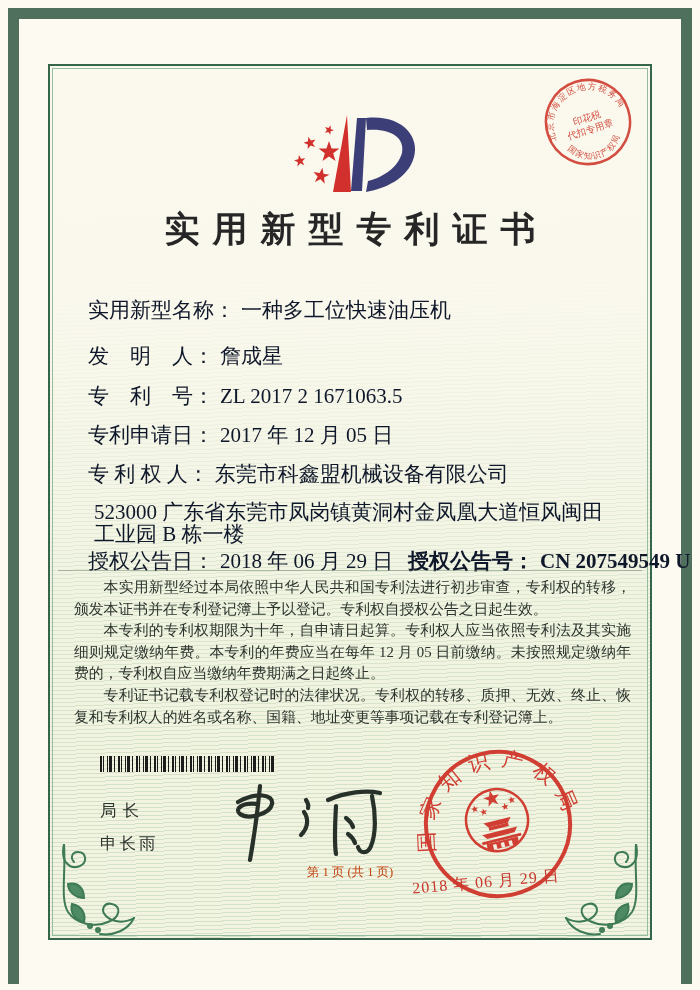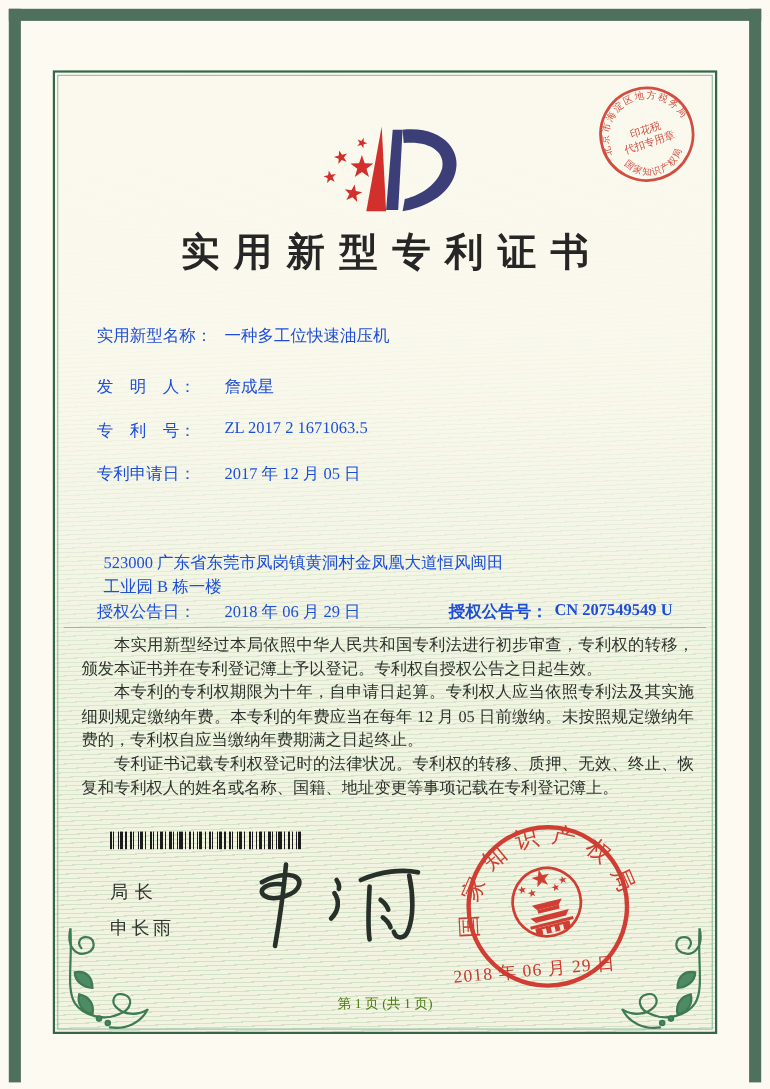"实用新型名称：" .row { align-items: none -> center; color: #1d4ed8 -> #0f172a; font-size: 15px -> 21px }
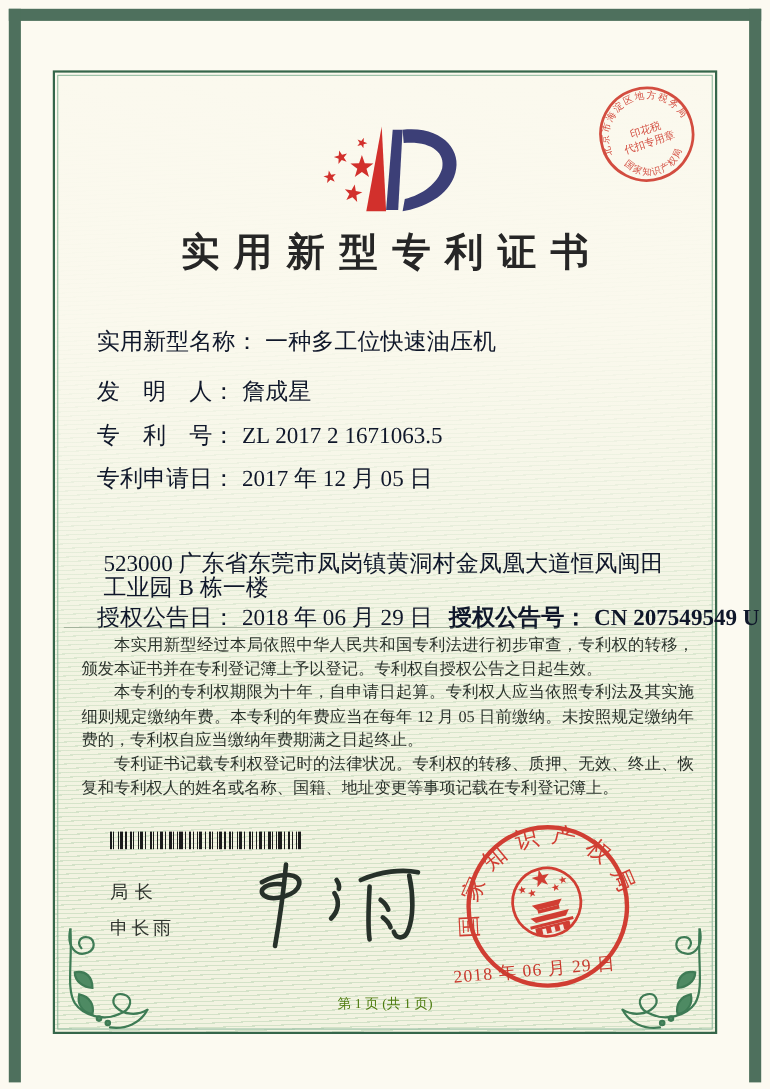"专 利 权 人：" div.abs { html: none -> <div> <span>专 利 权 人：</span> <span>东莞市科鑫盟机械设备有限公司</span> </div> }
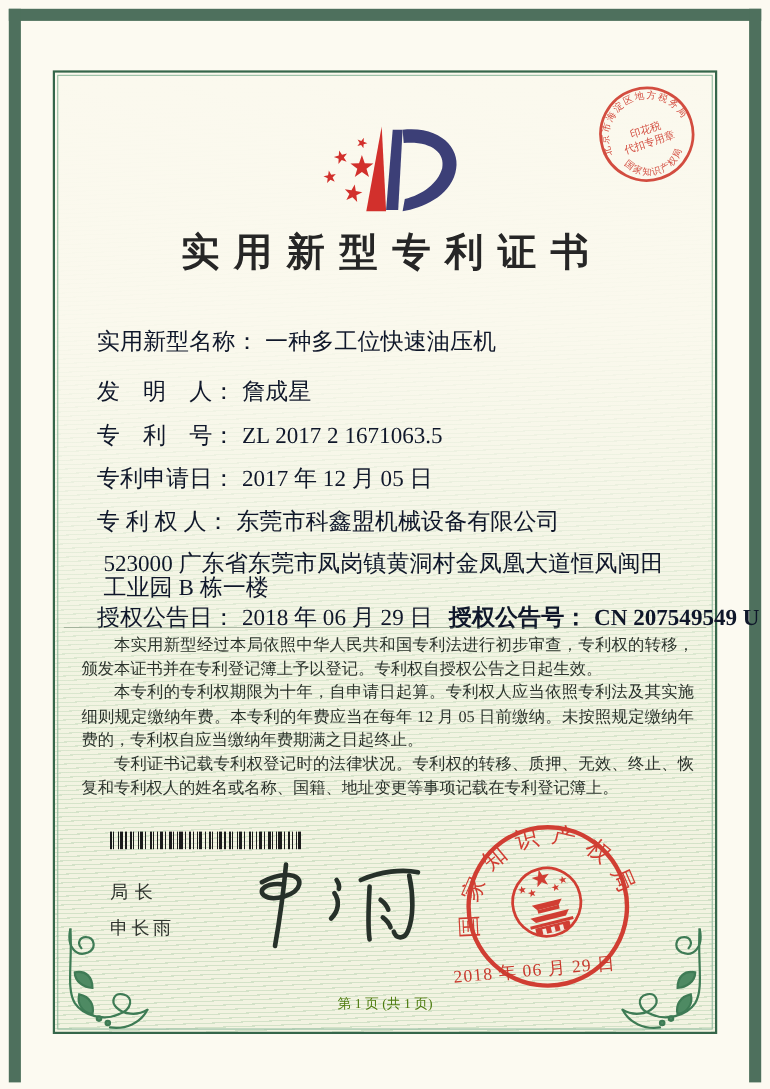"第 1 页 (共 1" .footer { color: #4d7c0f -> #c2410c; top: 904px -> 864px }
